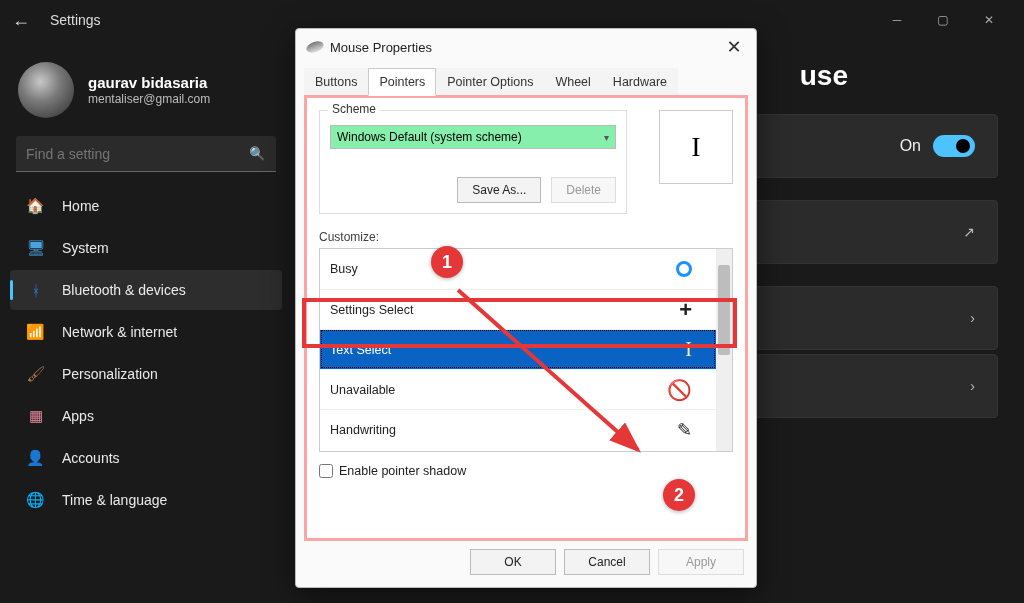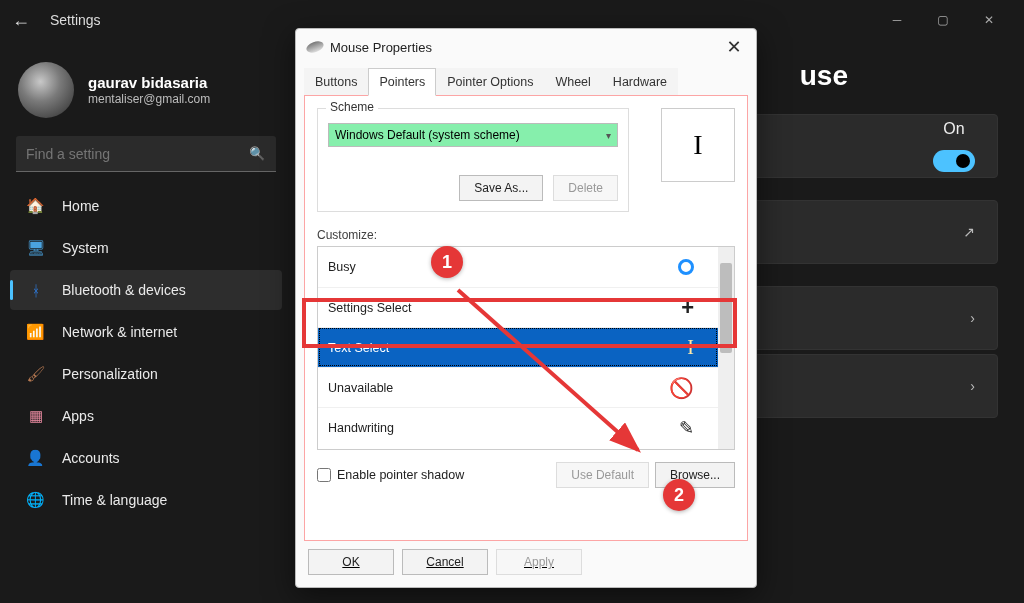"Scheme" .tabbody { border: 1px solid #fca5a5 -> 3px solid #fca5a5 }
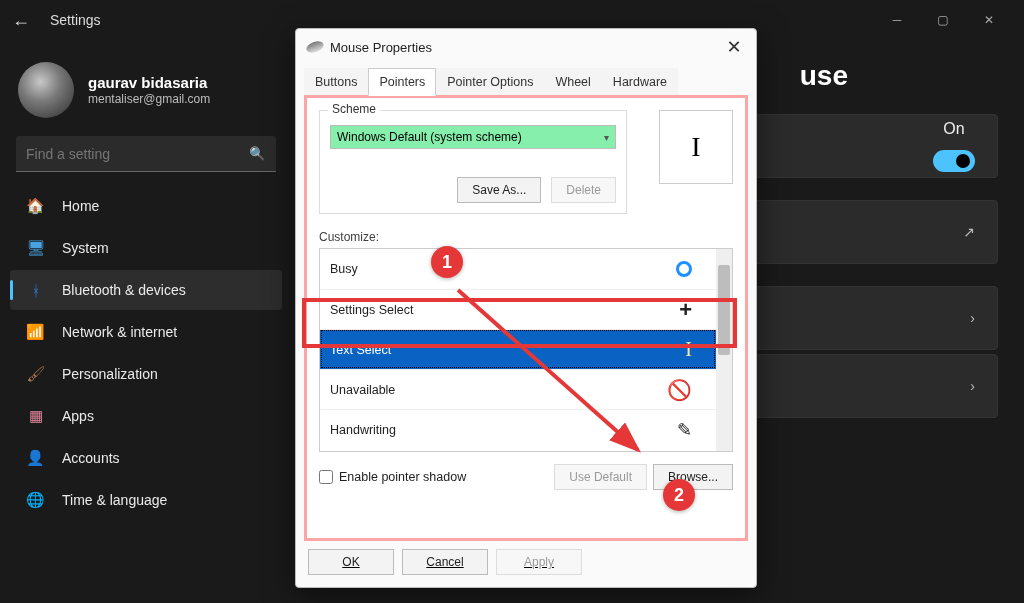"On" .card .toggle-wrap { flex-direction: column -> none }
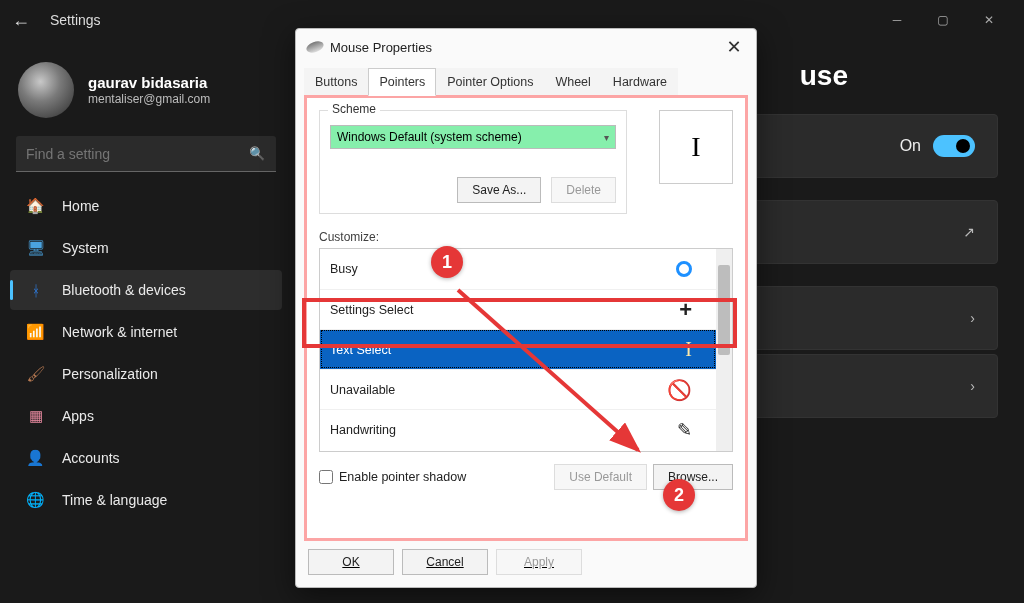"Use Default" div.right-btns { html: <div> <button>Use Default</button> <button>Browse...</button> </div> -> none }
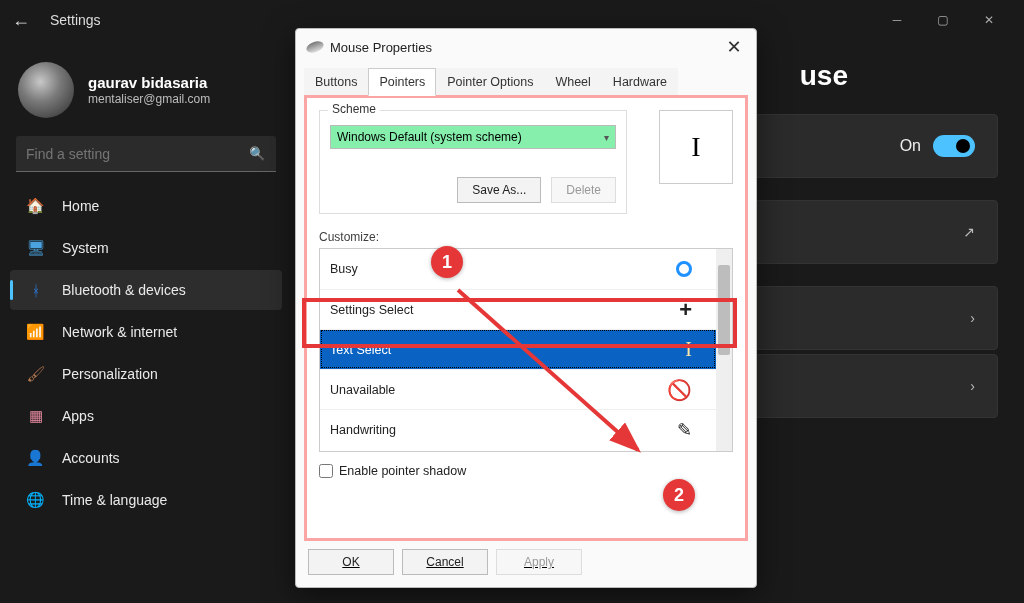"OK" .dlg-bottom { justify-content: flex-start -> flex-end; text-decoration: underline -> none }
